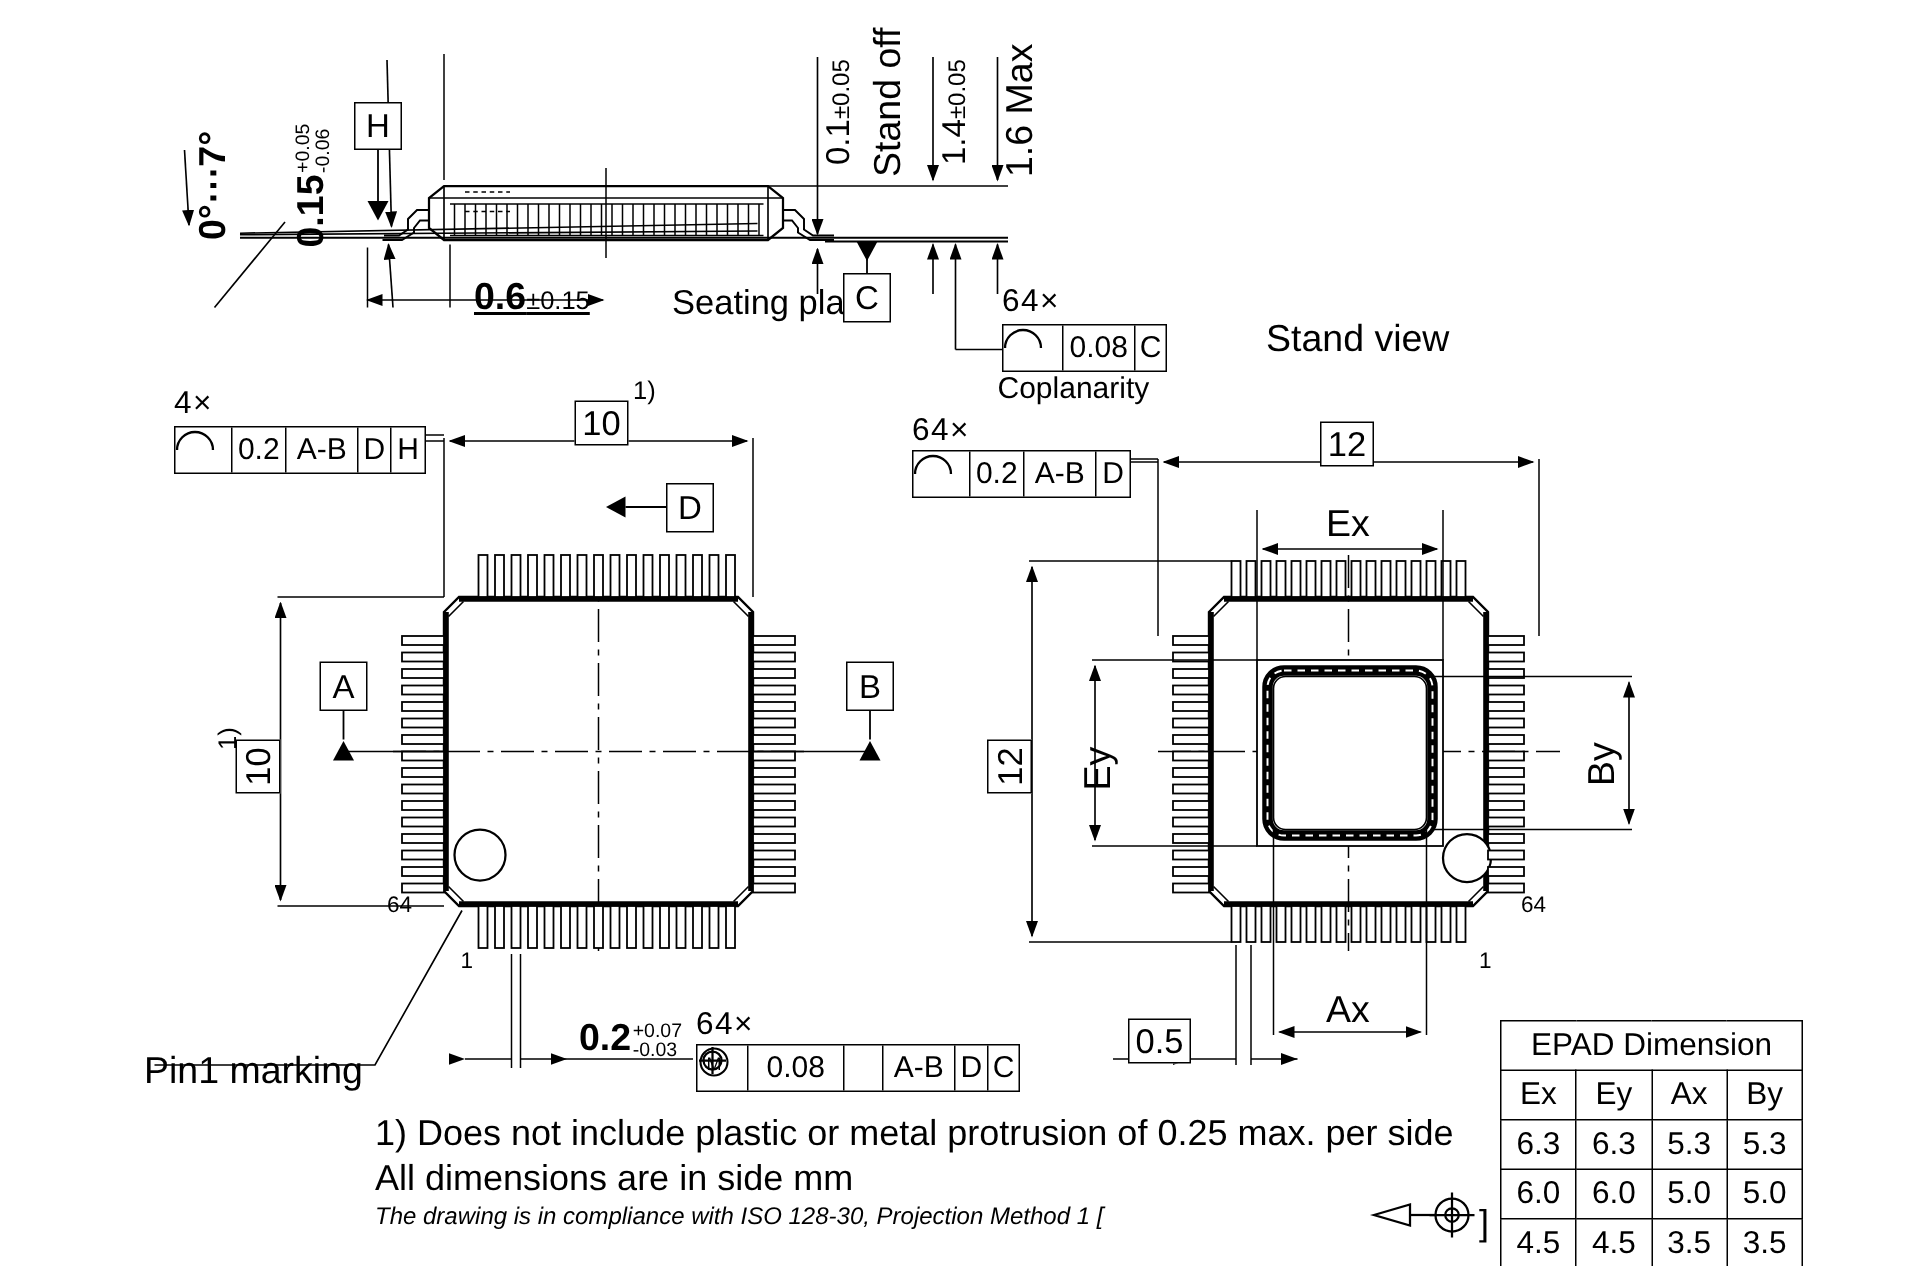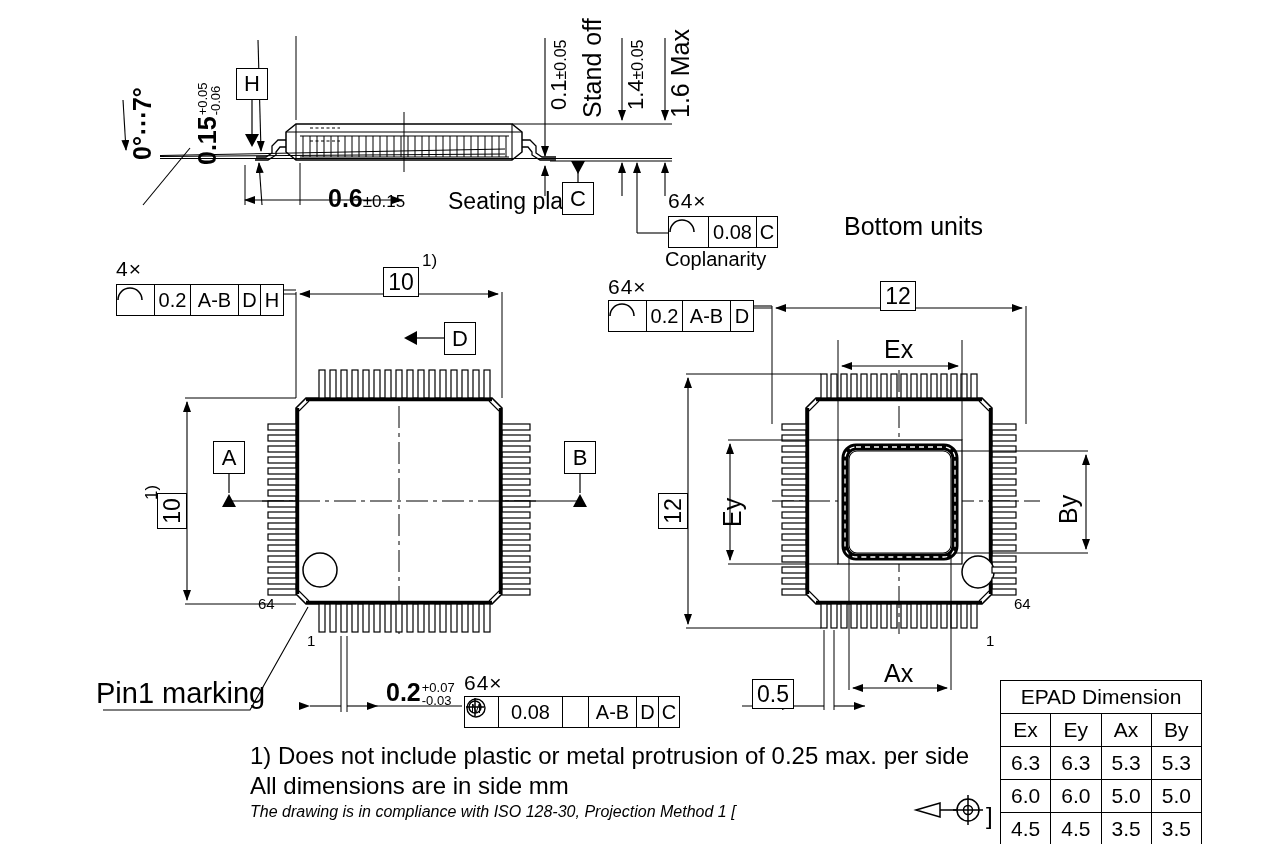"0.6±0.15" div.txt { left: 328px -> 316px; text-decoration: none -> underline }
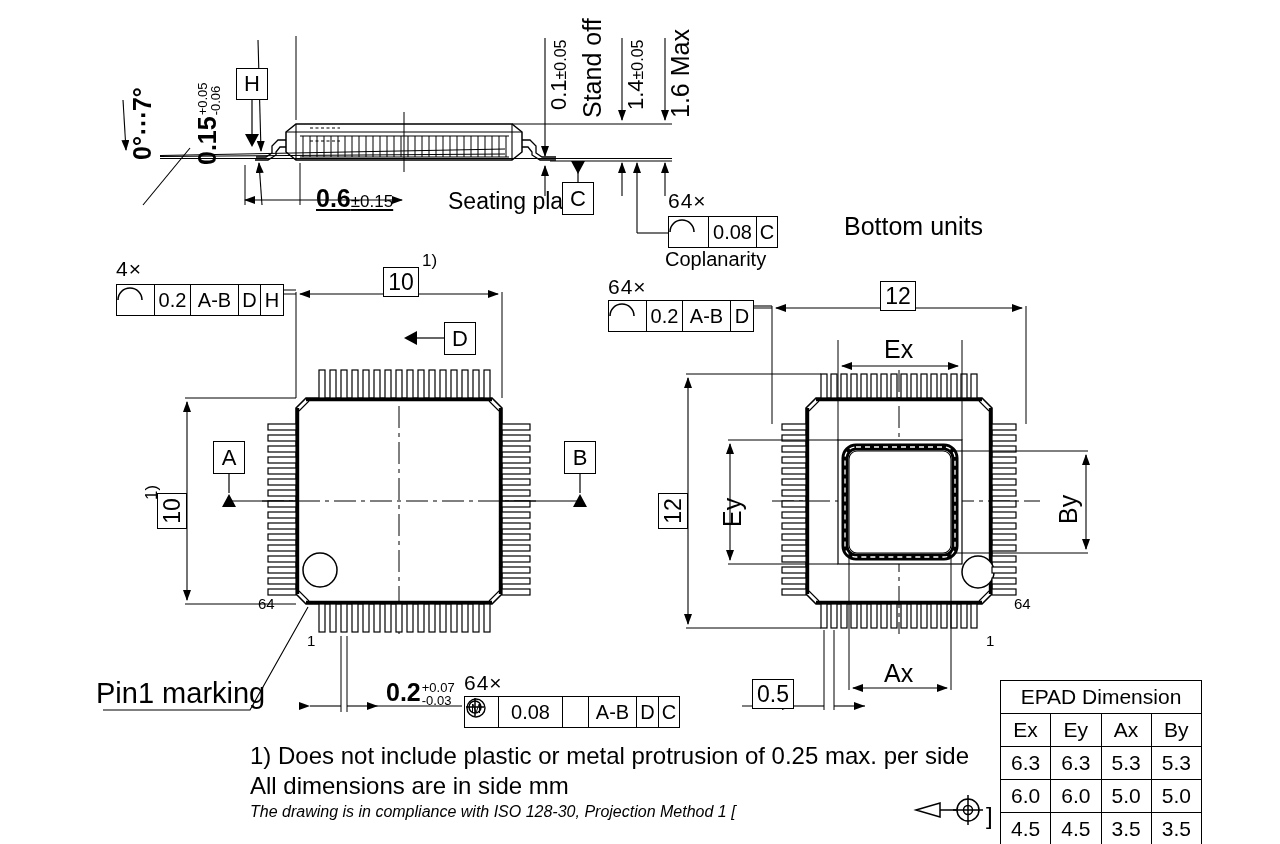"Bottom units" div.txt { text: Bottom units -> Stand view }
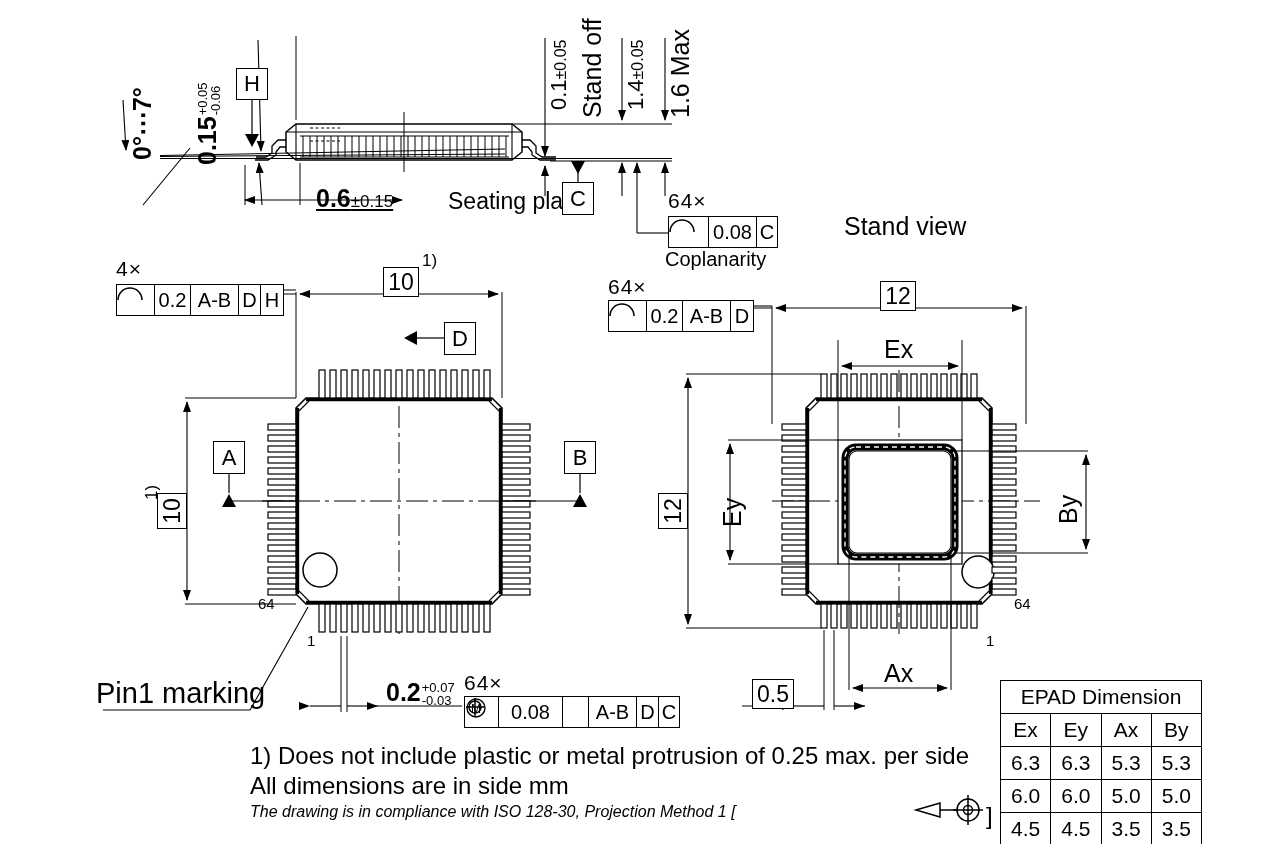"Pin1 marking" div.txt { font-size: 29px -> 25px; top: 679px -> 702px }
